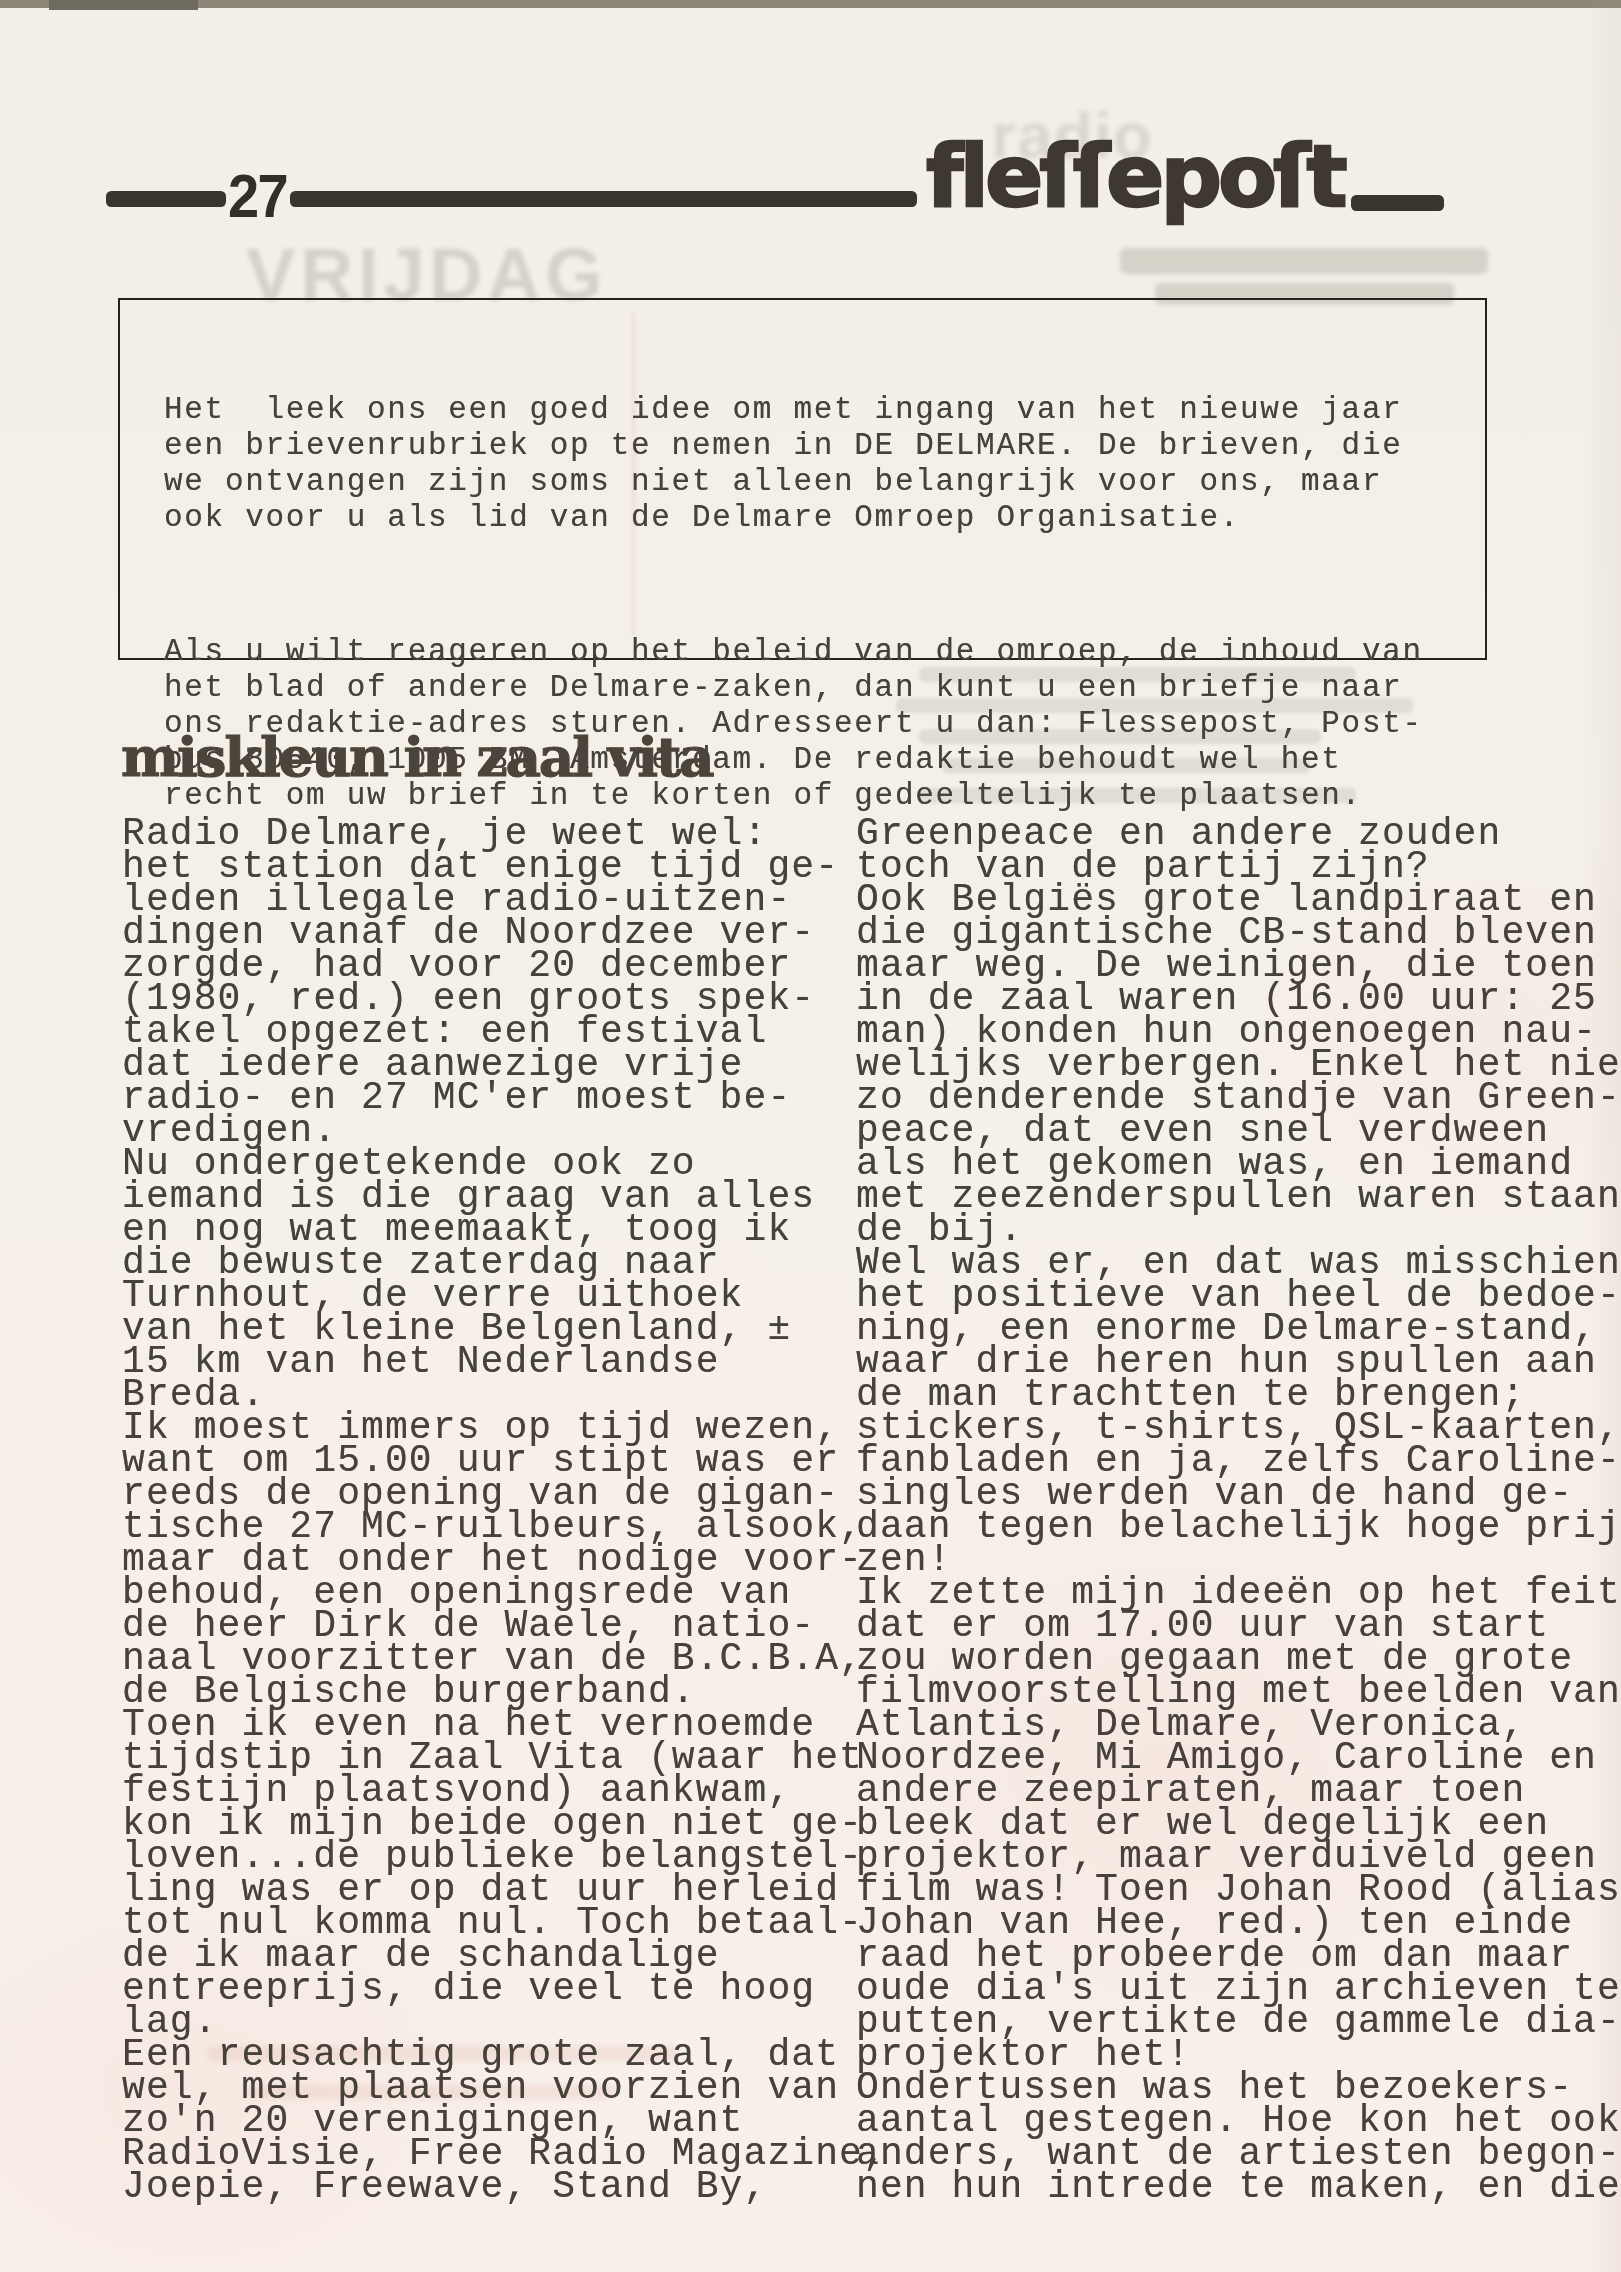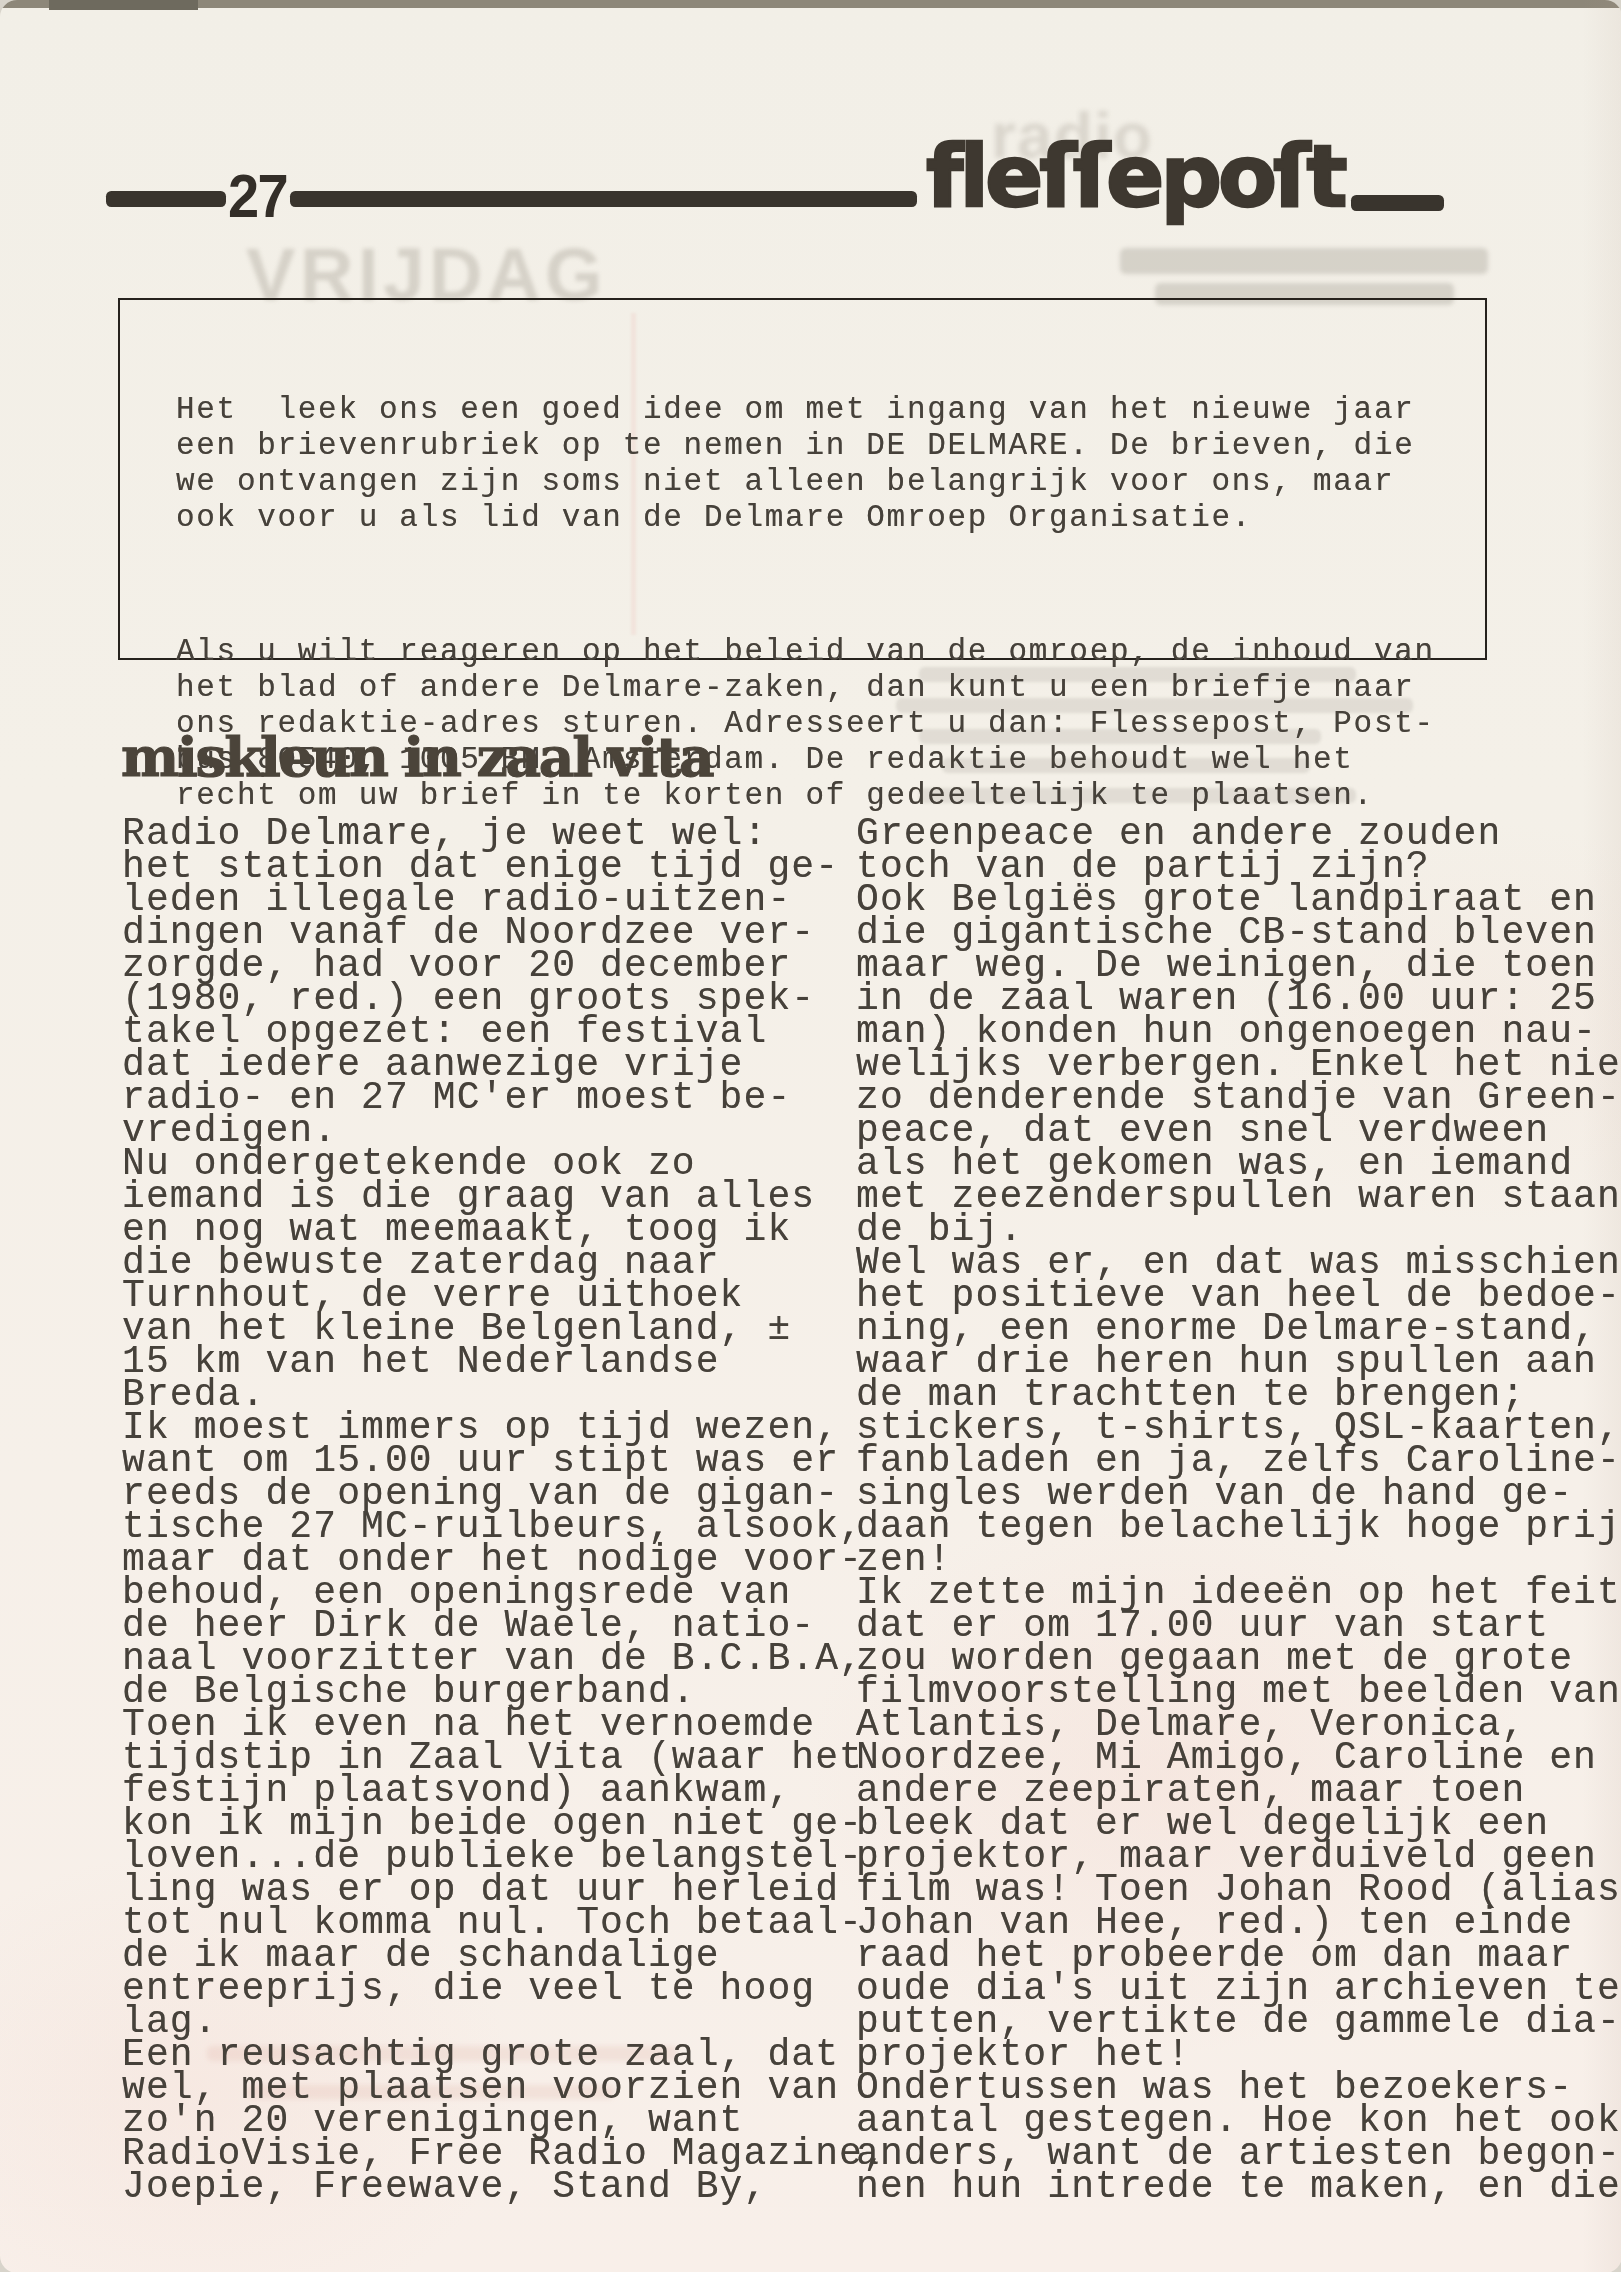"27" #page { border-radius: 17px -> none }
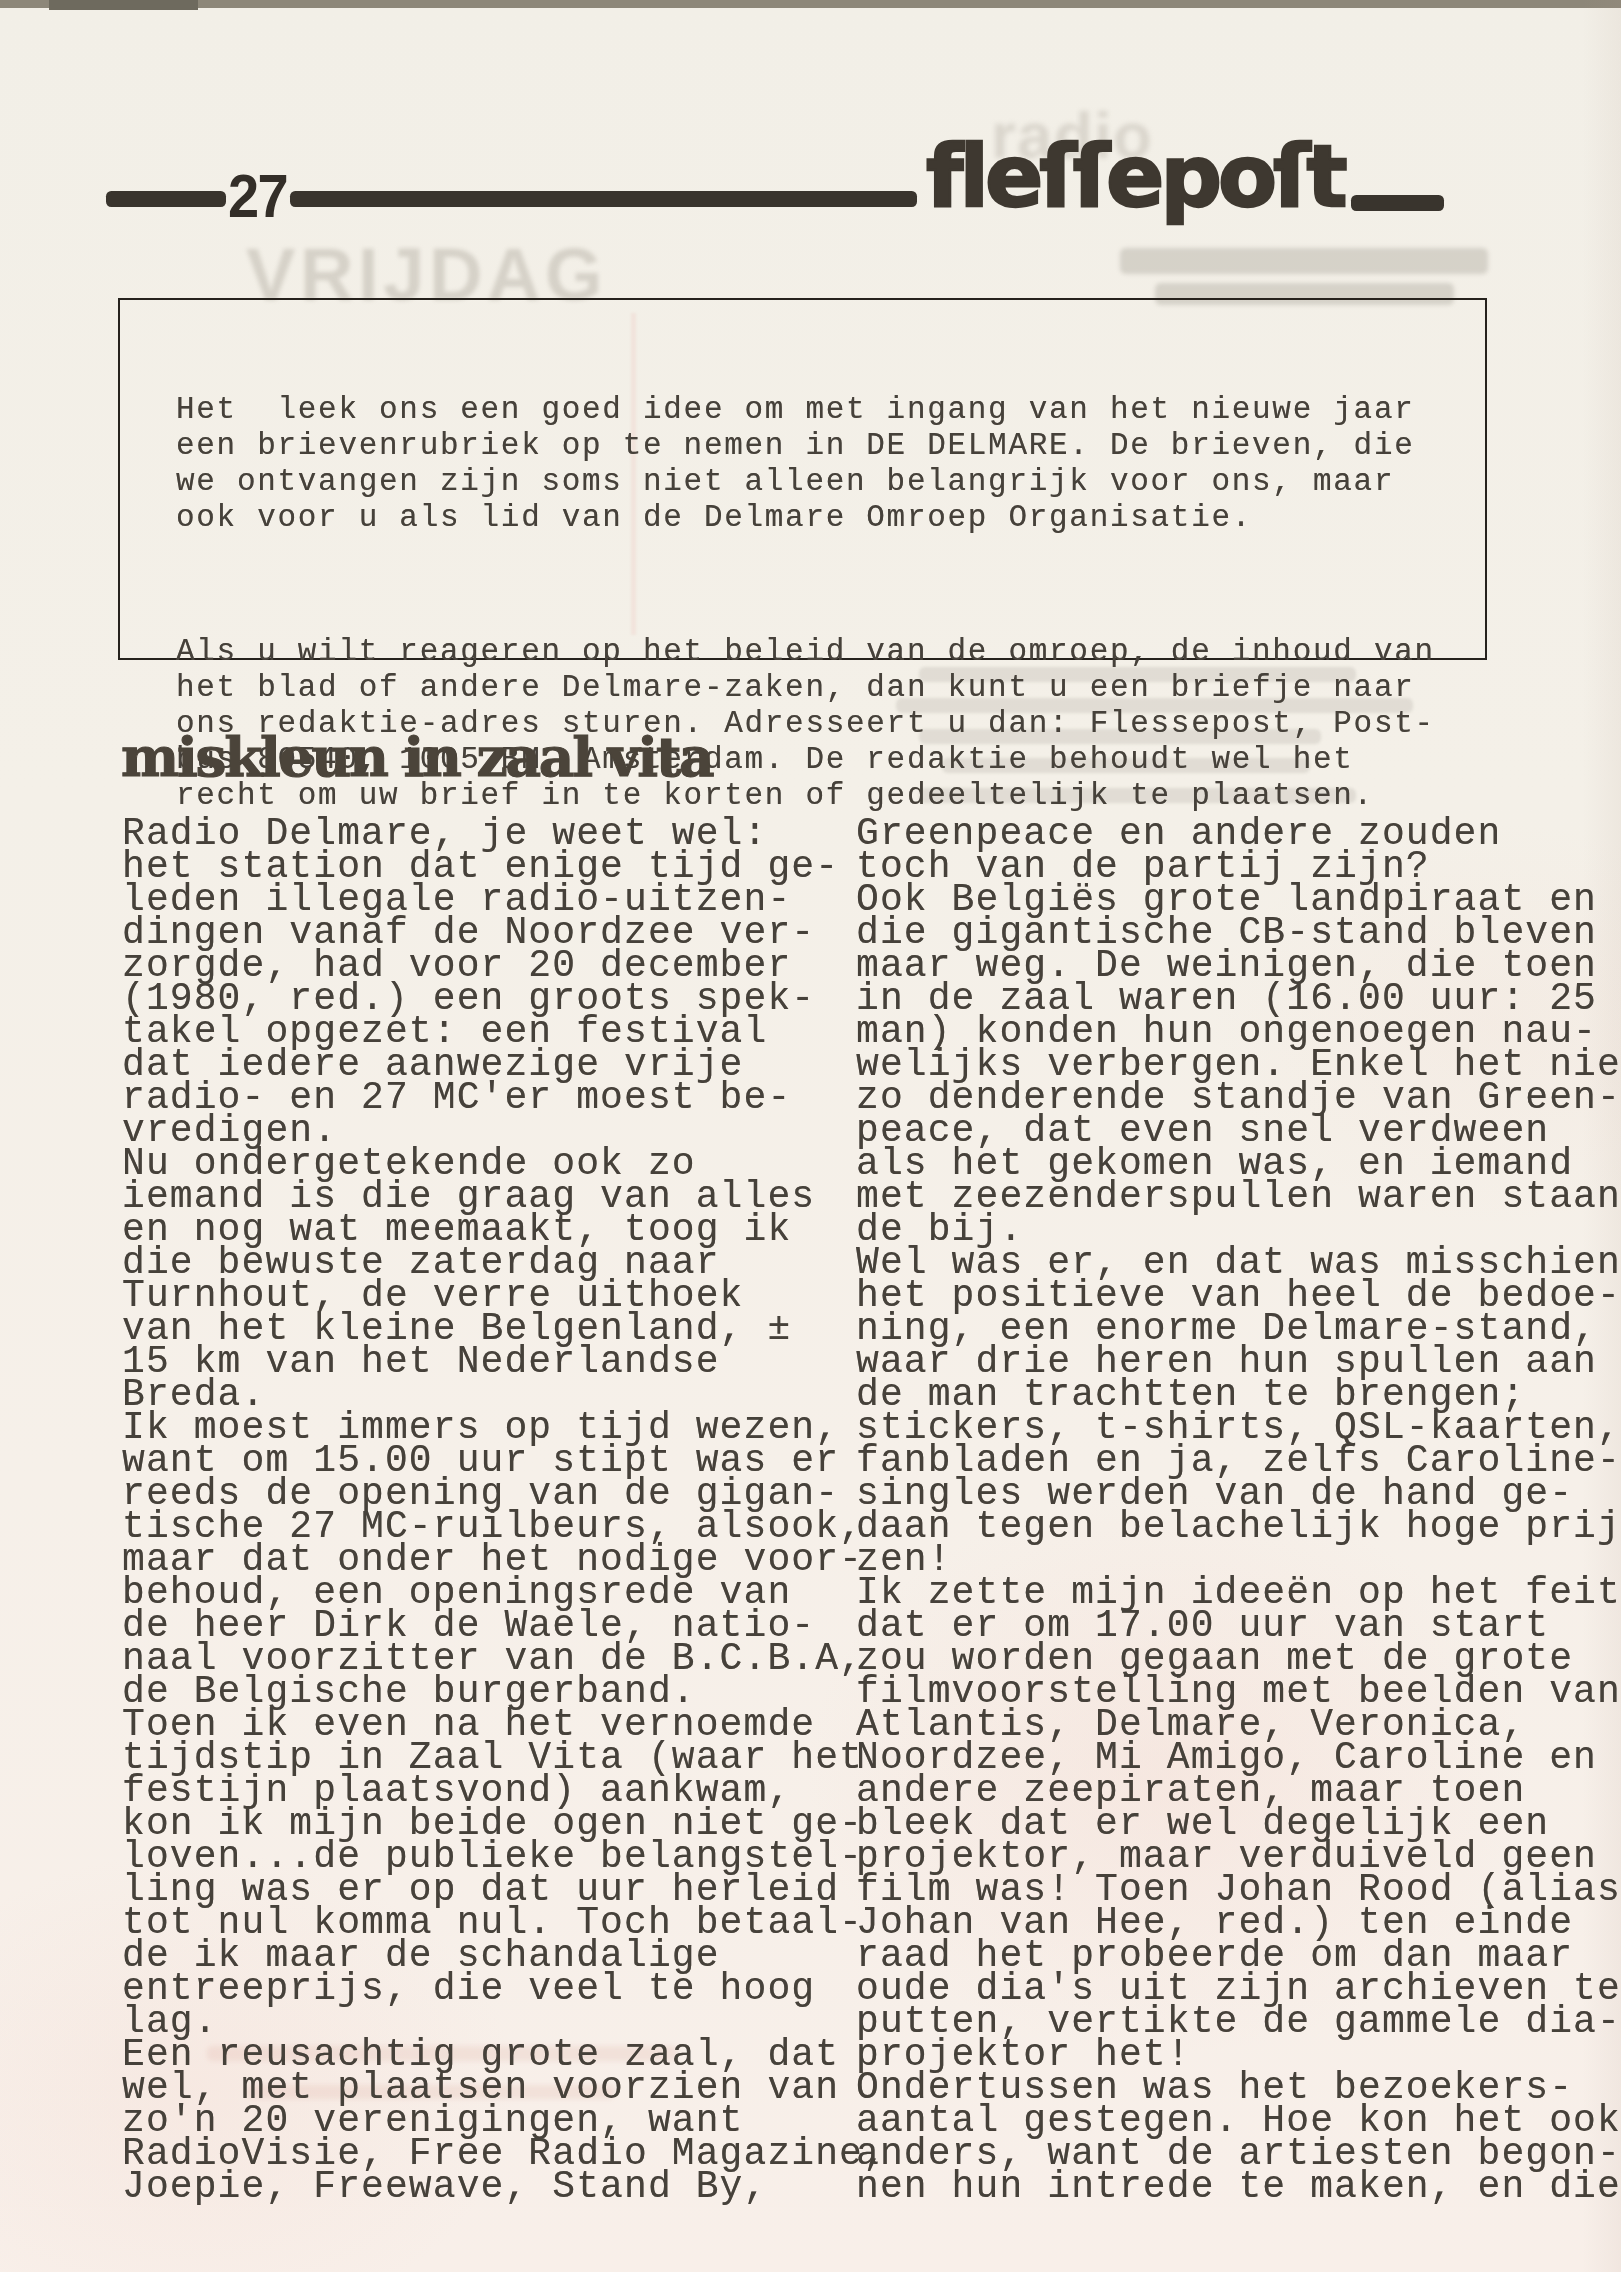"Het leek ons een goed" .intro-text { left: 56px -> 44px }
